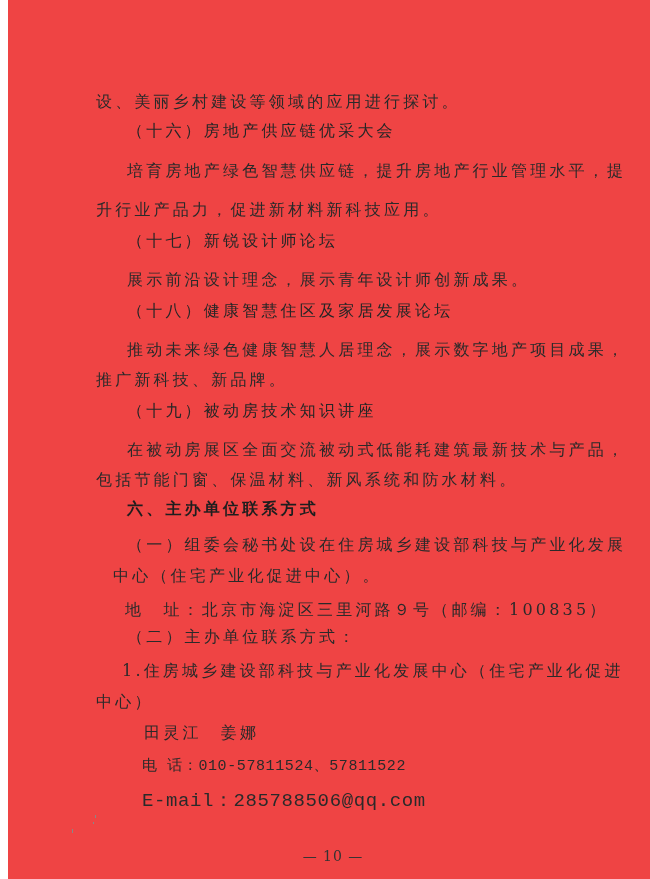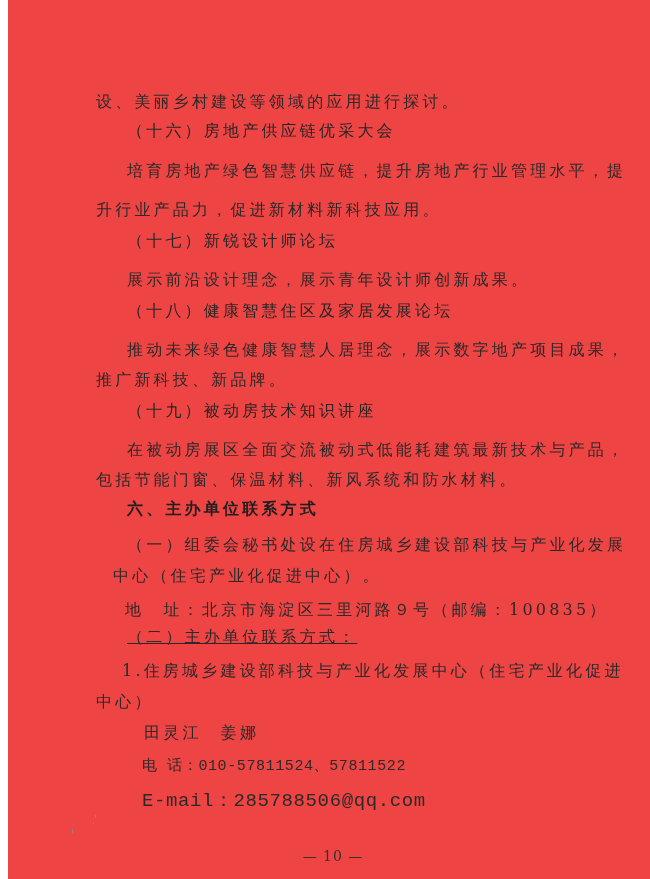"（二）主办单位联系方式：" div.line { text-decoration: underline -> none }
